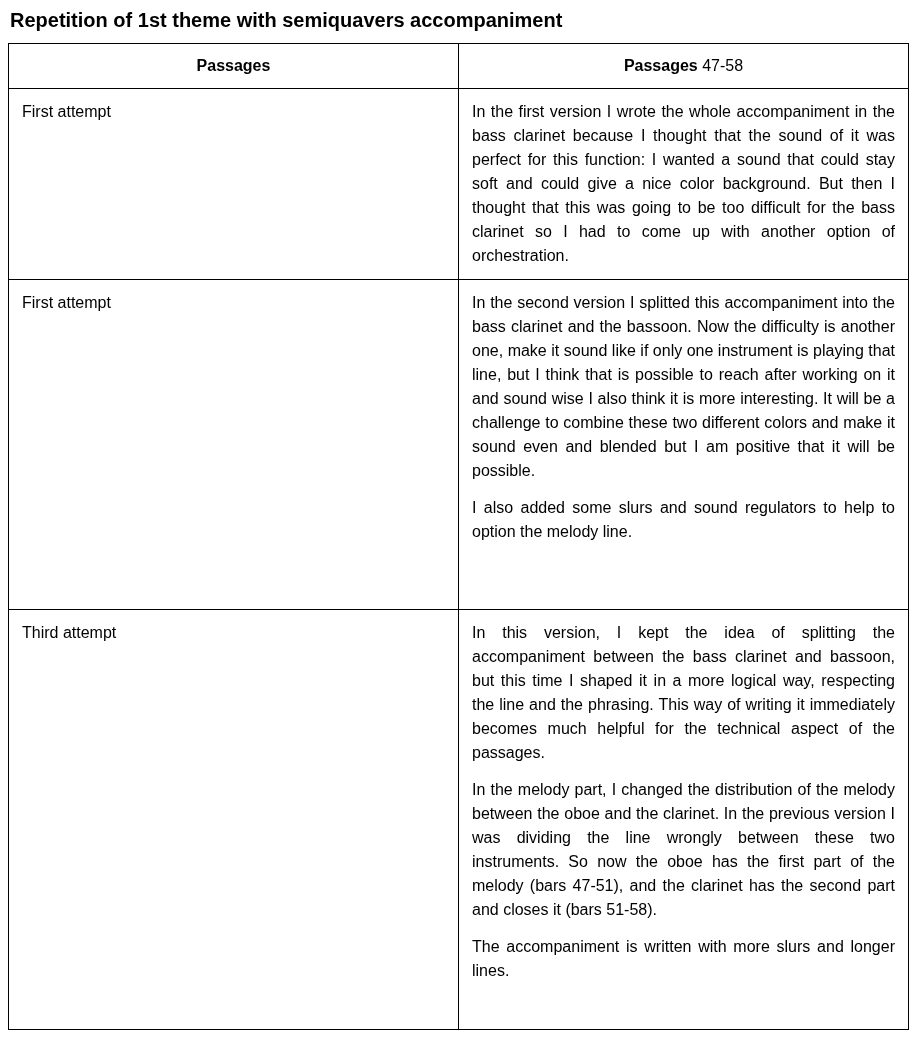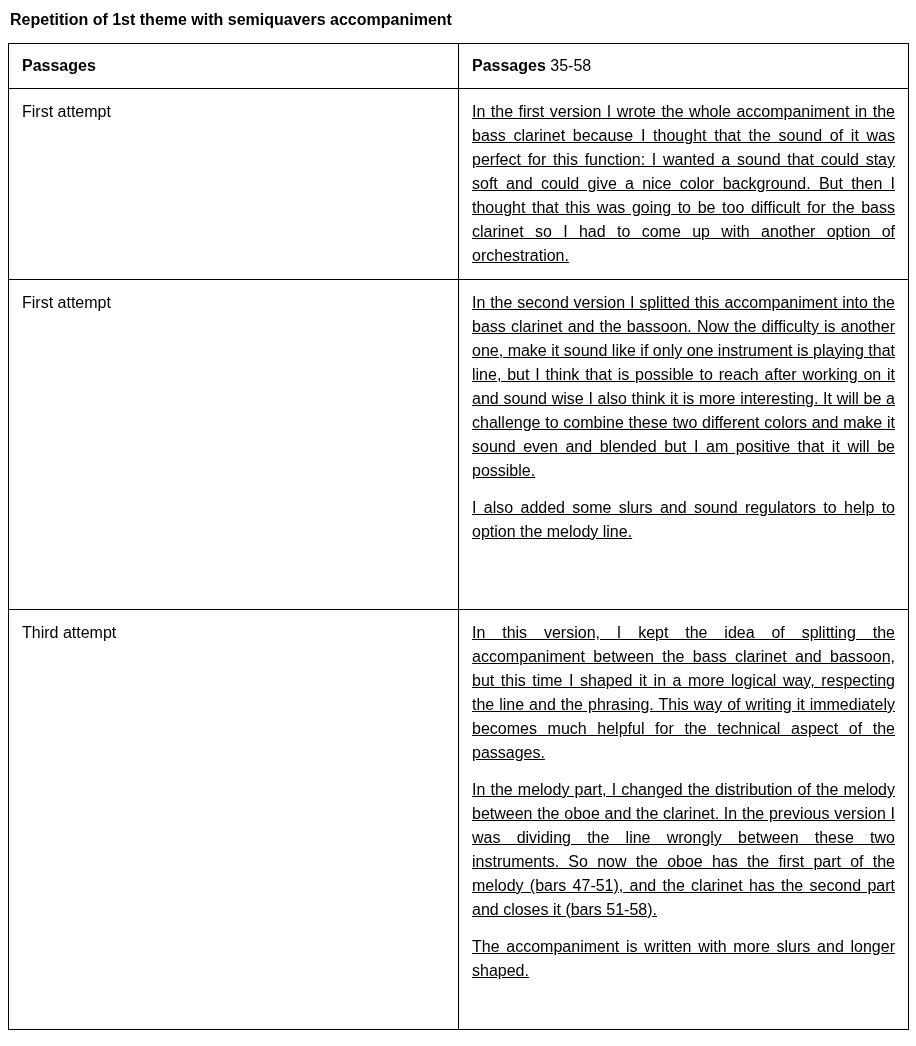"Repetition of 1st theme with" .doc-title { font-size: 16px -> 20px }
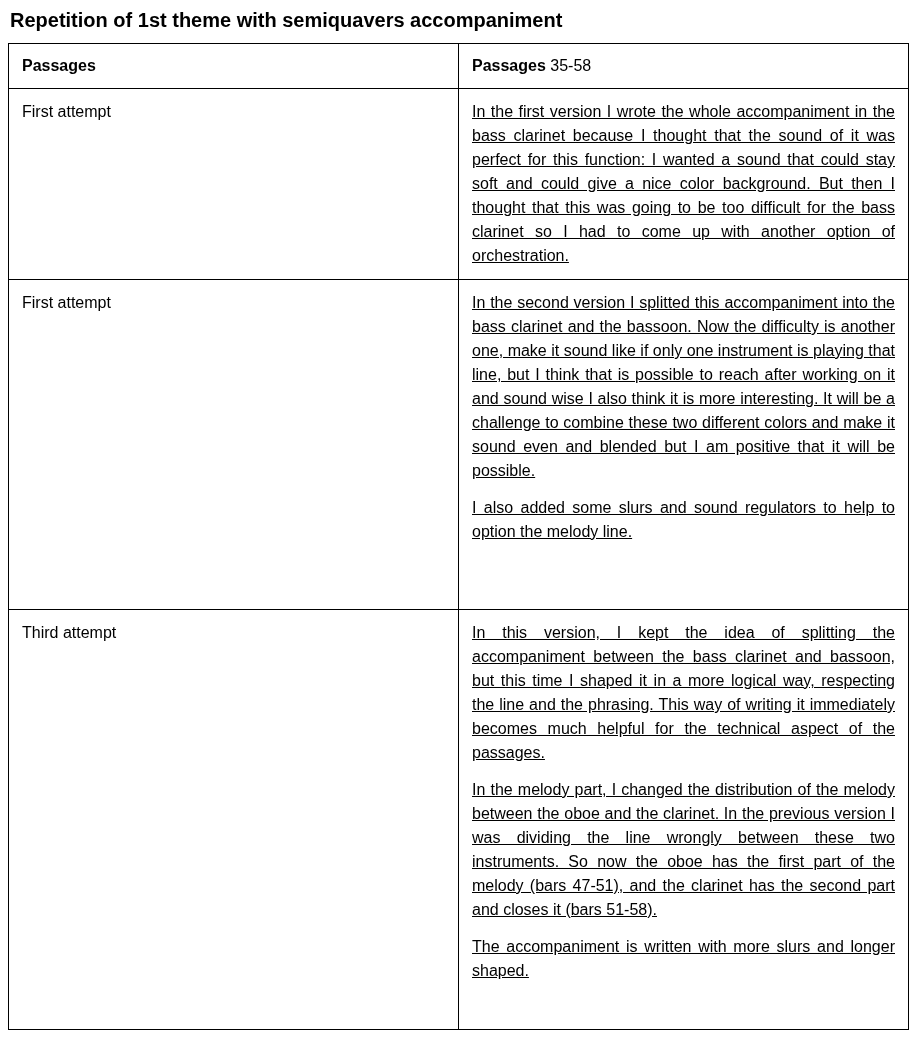"Passages" table.content-table th { text-align: left -> center }
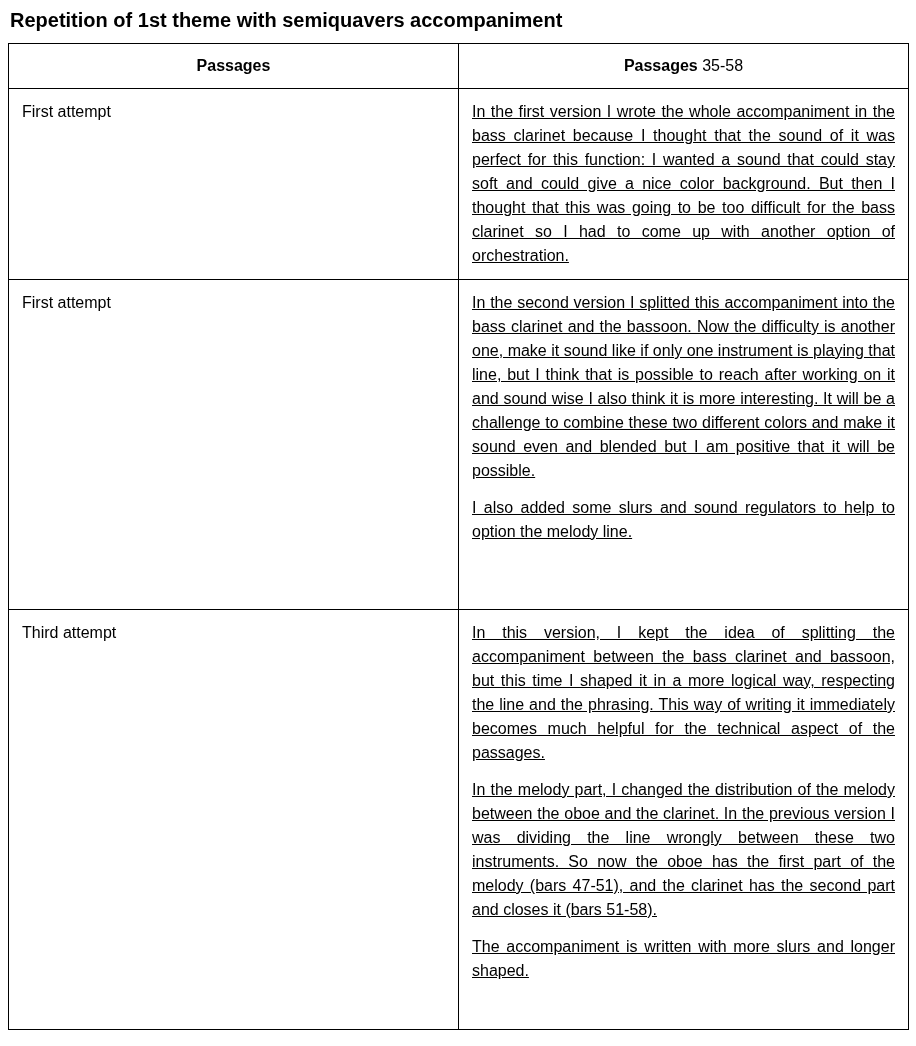"35-58" span.measures-value { text: 35-58 -> 47-58 }
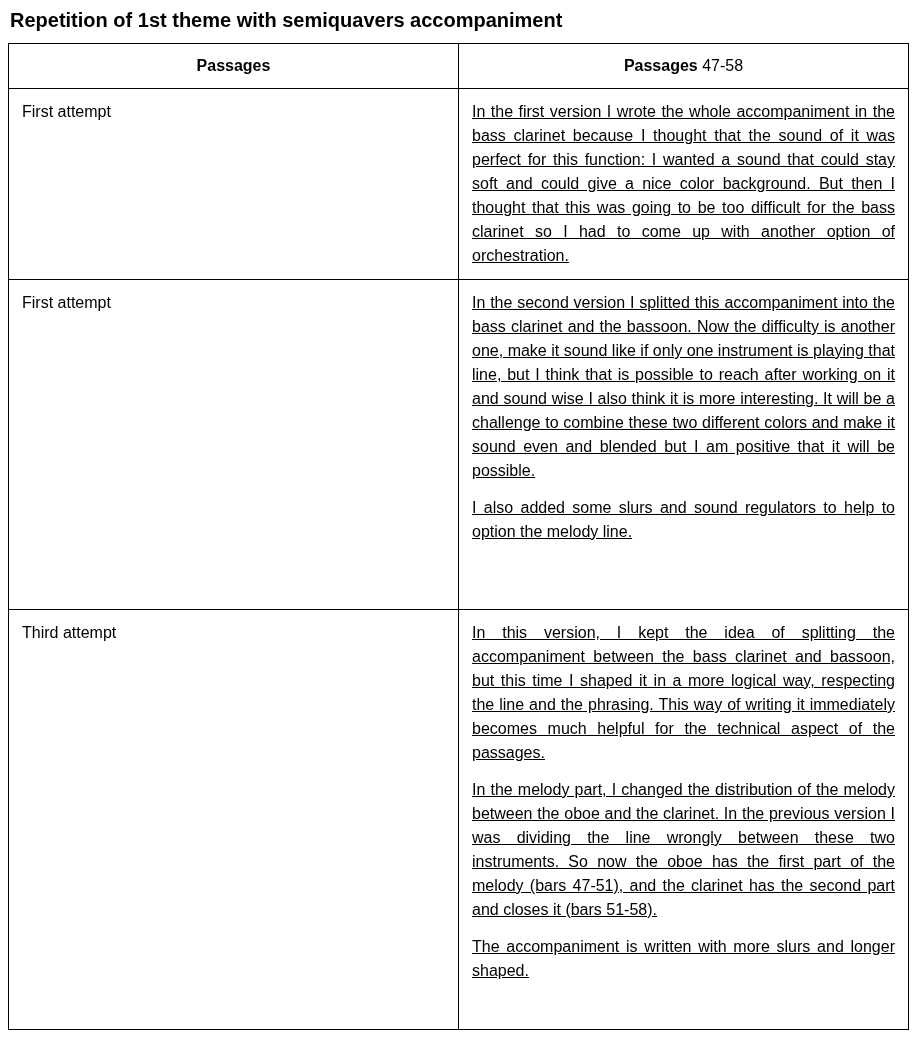"In the first version I" .text-cell p { text-decoration: underline -> none }
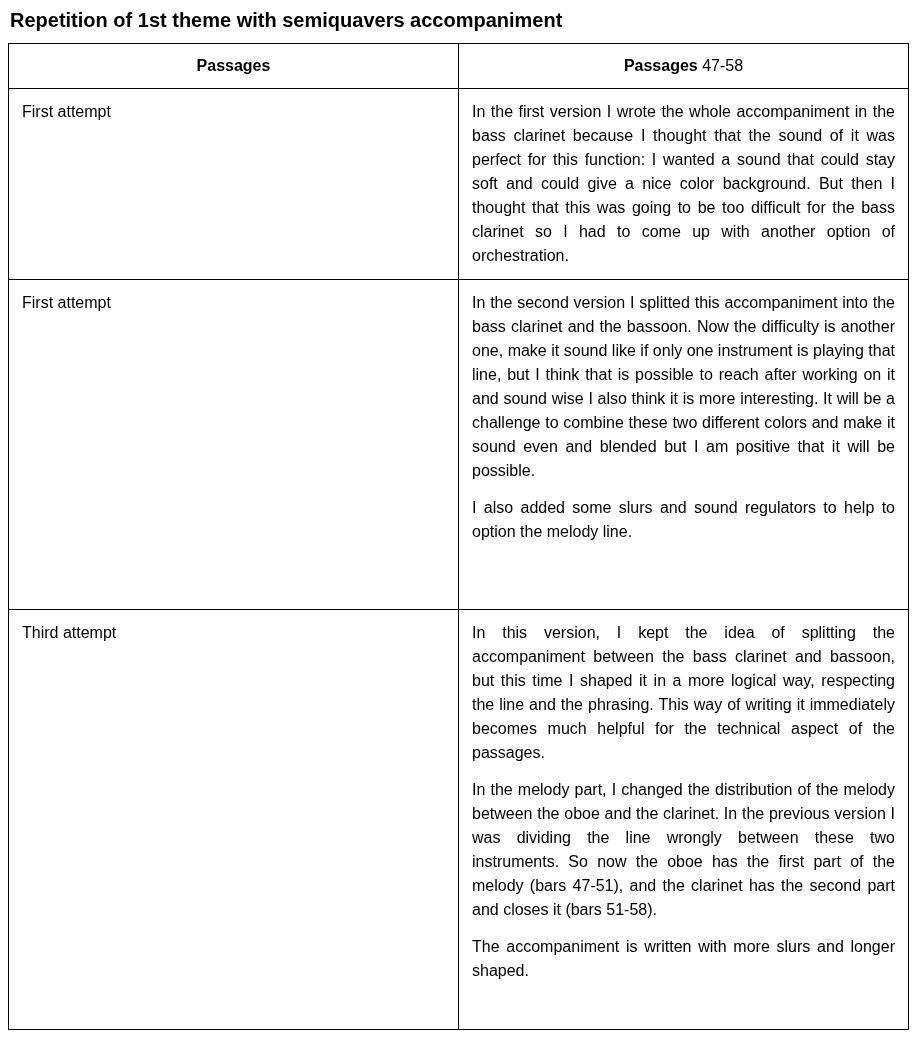"The accompaniment is written with" p { text: shaped -> lines }
